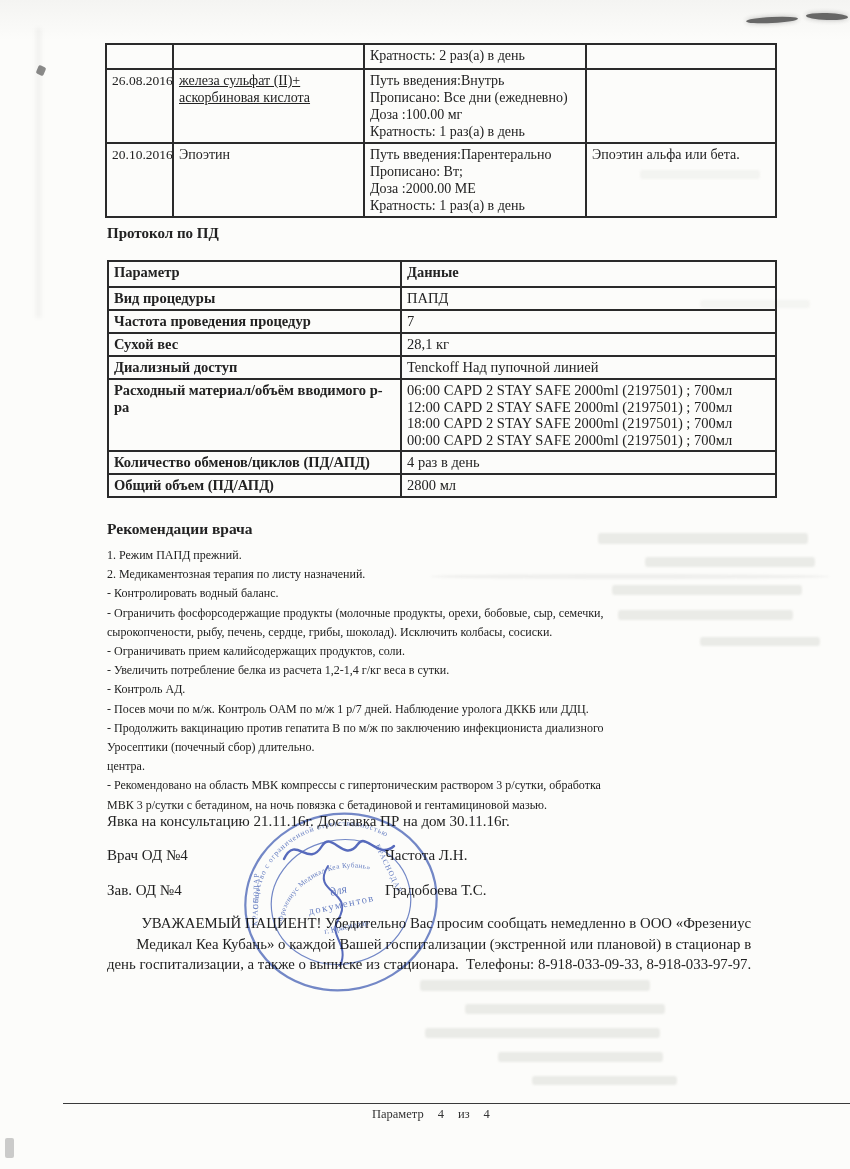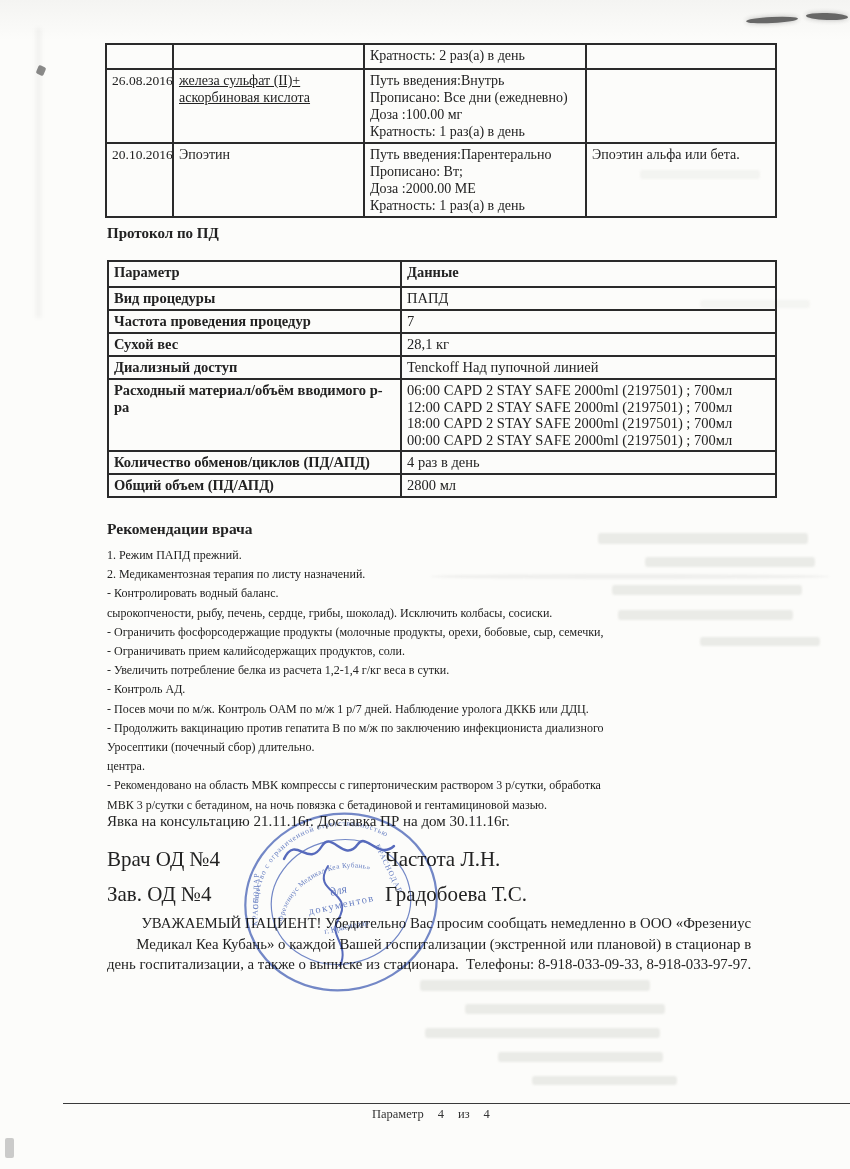"сырокопчености, рыбу, печень, сердце," div { order: before "- Ограничить фосфорсодержащие продукты" -> after "- Ограничить фосфорсодержащие продукты" }
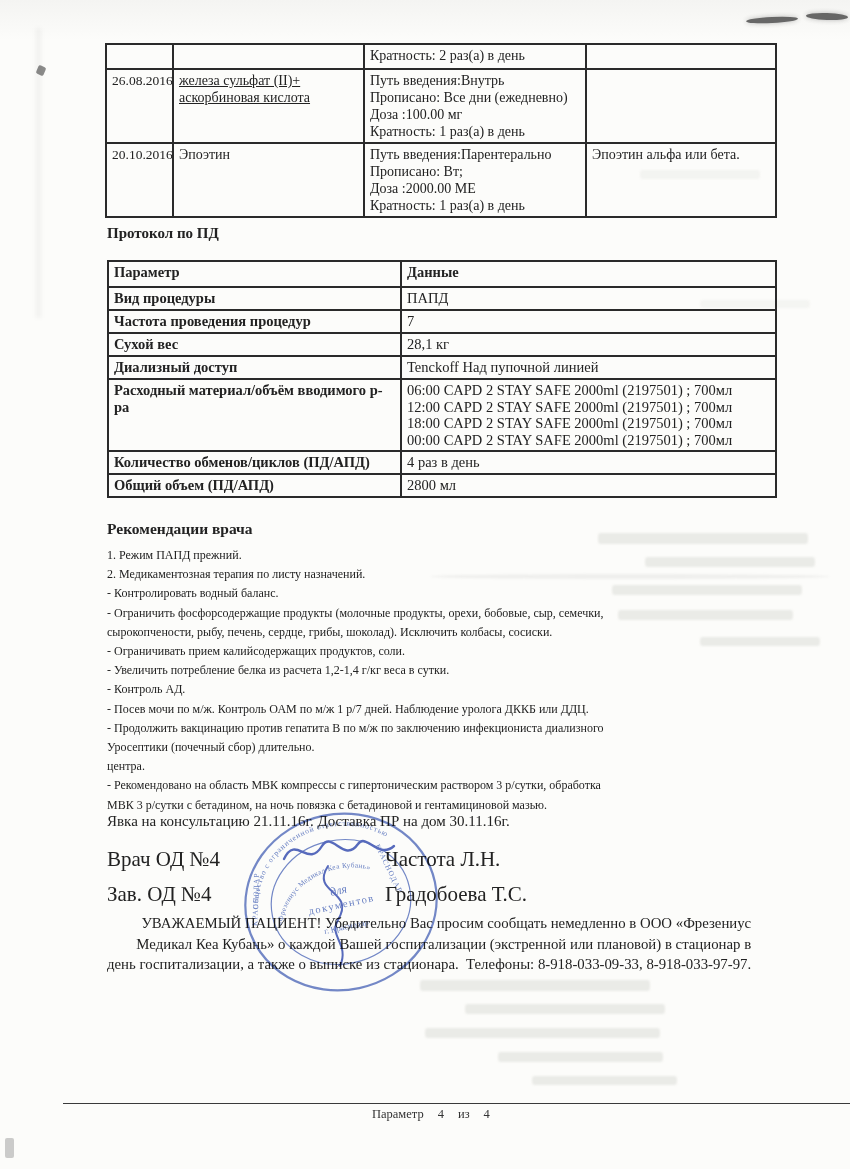"Врач ОД №4" .sigrow { font-size: 21px -> 15px }
